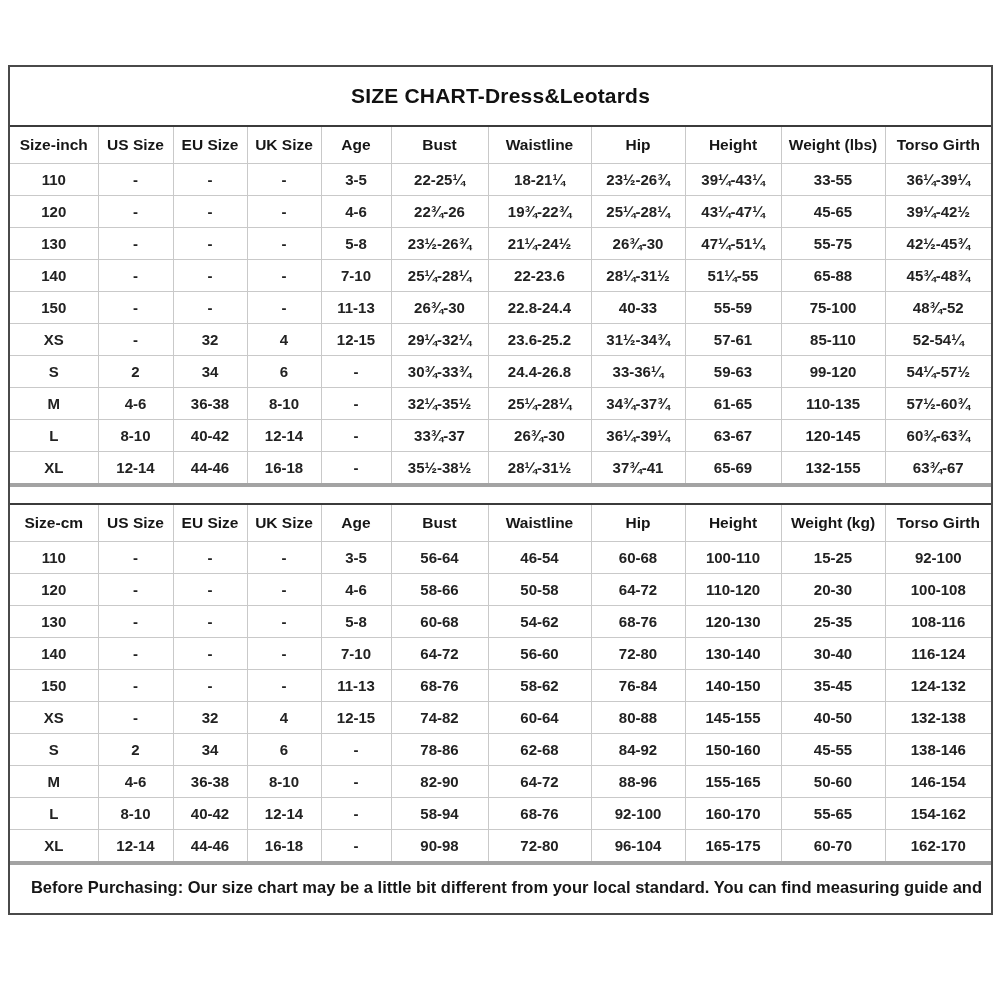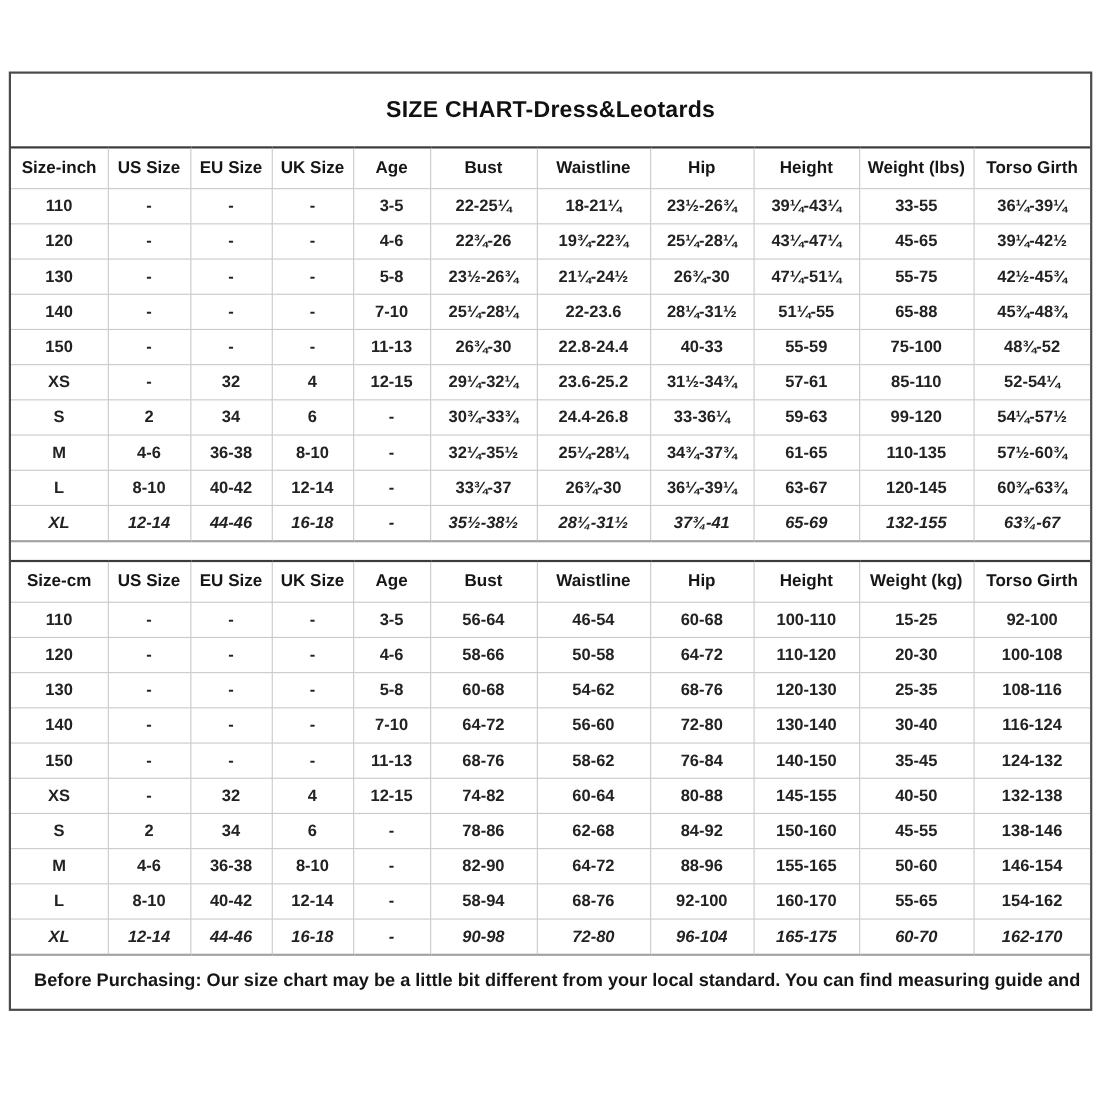"SIZE CHART-Dress&Leotards" .chart-title { height: 66px -> 58px }
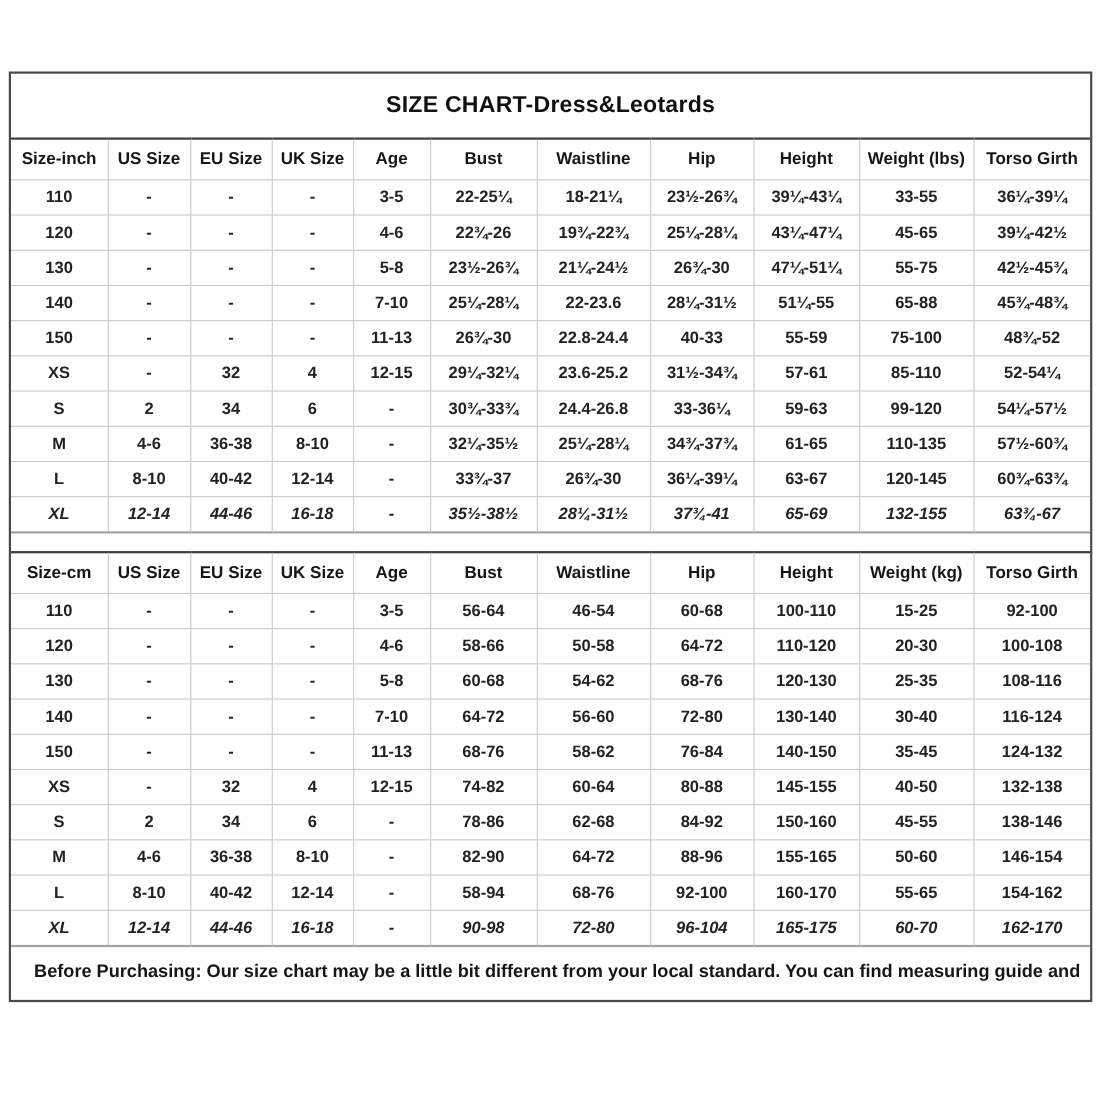"XL" table.size-table tr:last-child td { border-bottom: 2px solid #a3a3a3 -> 4px solid #a3a3a3; font-style: italic -> none }
